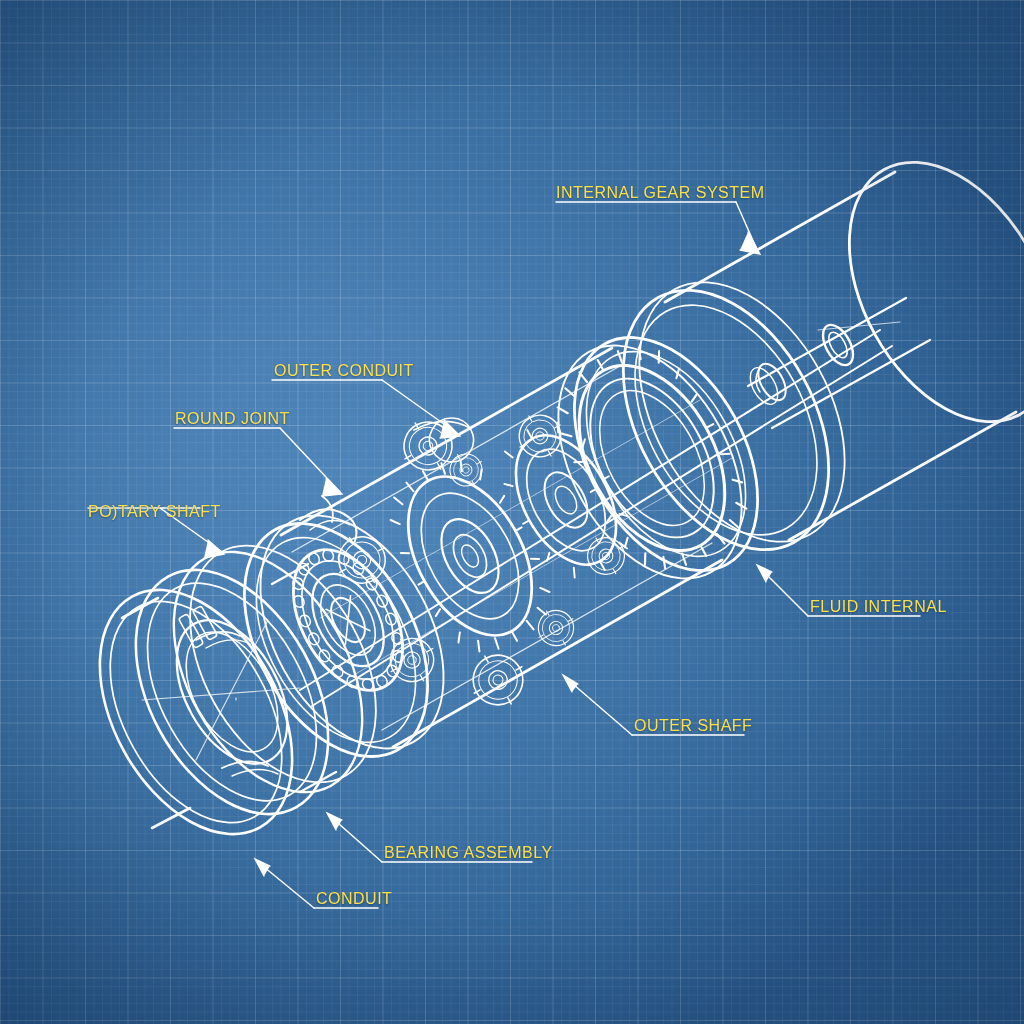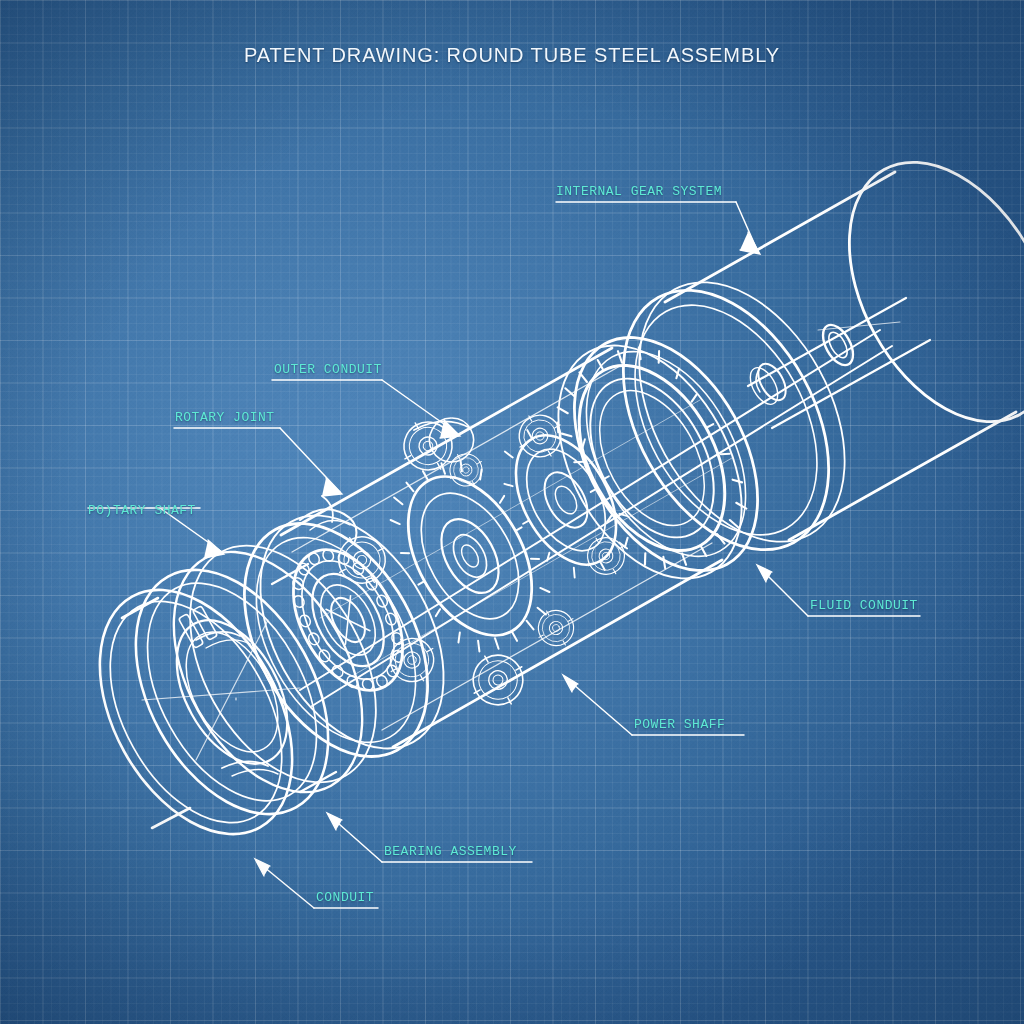"PATENT DRAWING: ROUND TUBE STEEL" div.title { html: <div>PATENT DRAWING: ROUND TUBE STEEL ASSEMBLY</div> -> none }
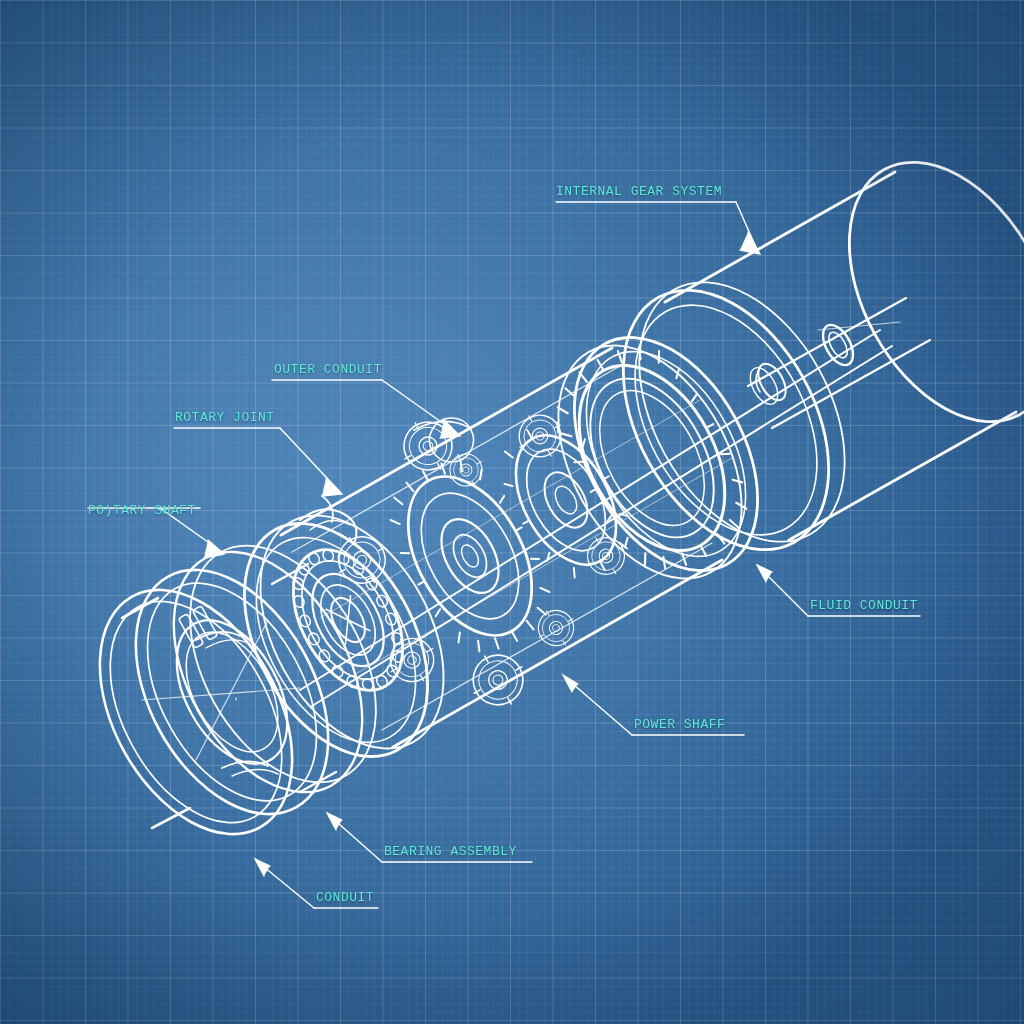"INTERNAL GEAR SYSTEM" .lbl { color: #5eead4 -> #fde047; font-family: Liberation Mono, monospace -> none; font-size: 13px -> 16px }
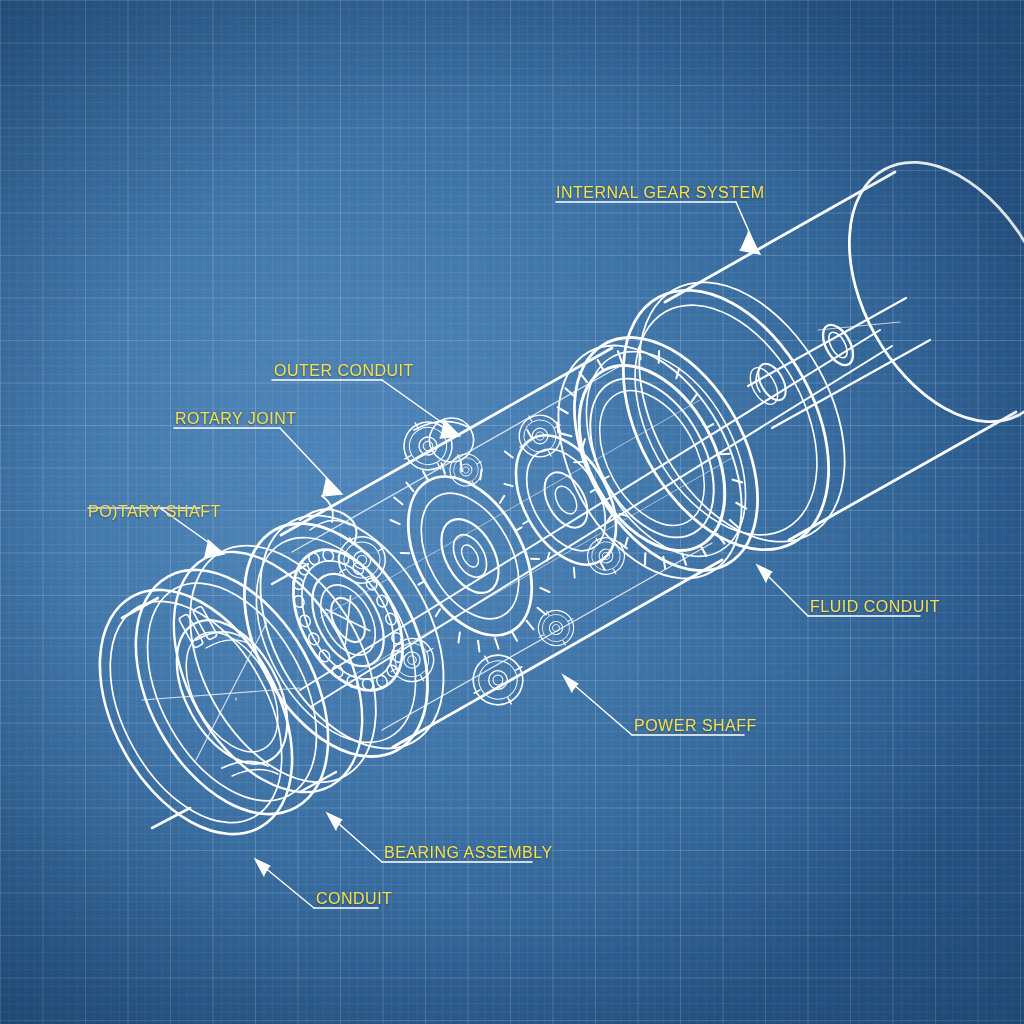"ROTARY JOINT" div.lbl { text: ROTARY -> ROUND }
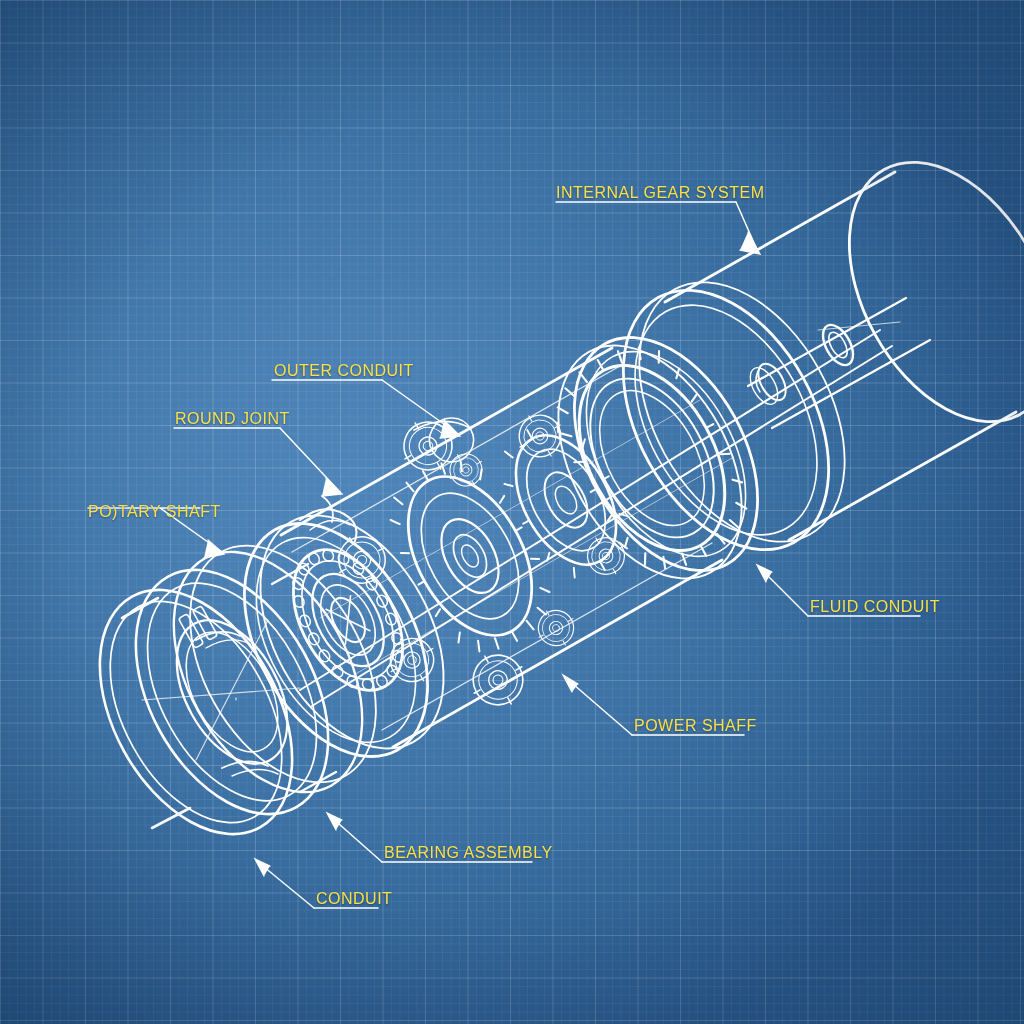"FLUID CONDUIT" div.lbl { text: CONDUIT -> INTERNAL }
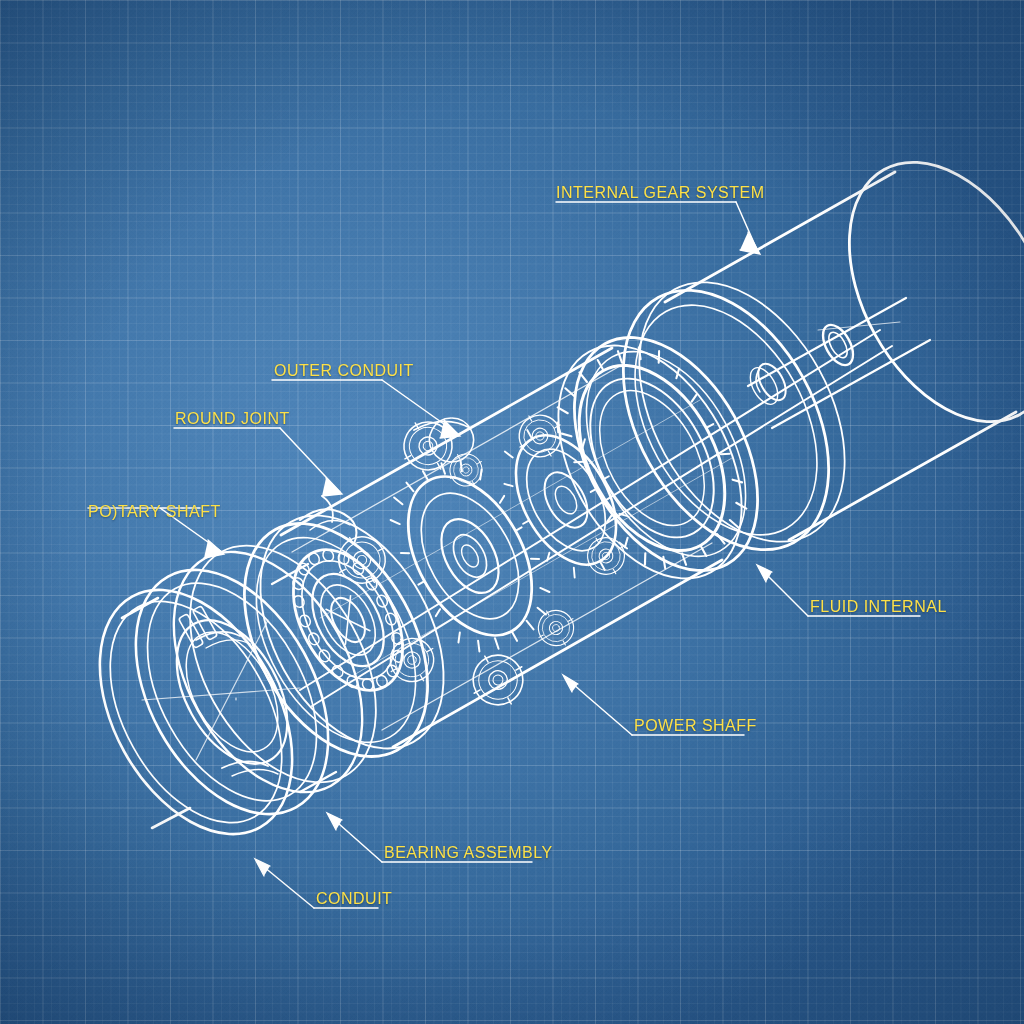"POWER SHAFF" div.lbl { text: POWER -> OUTER }
